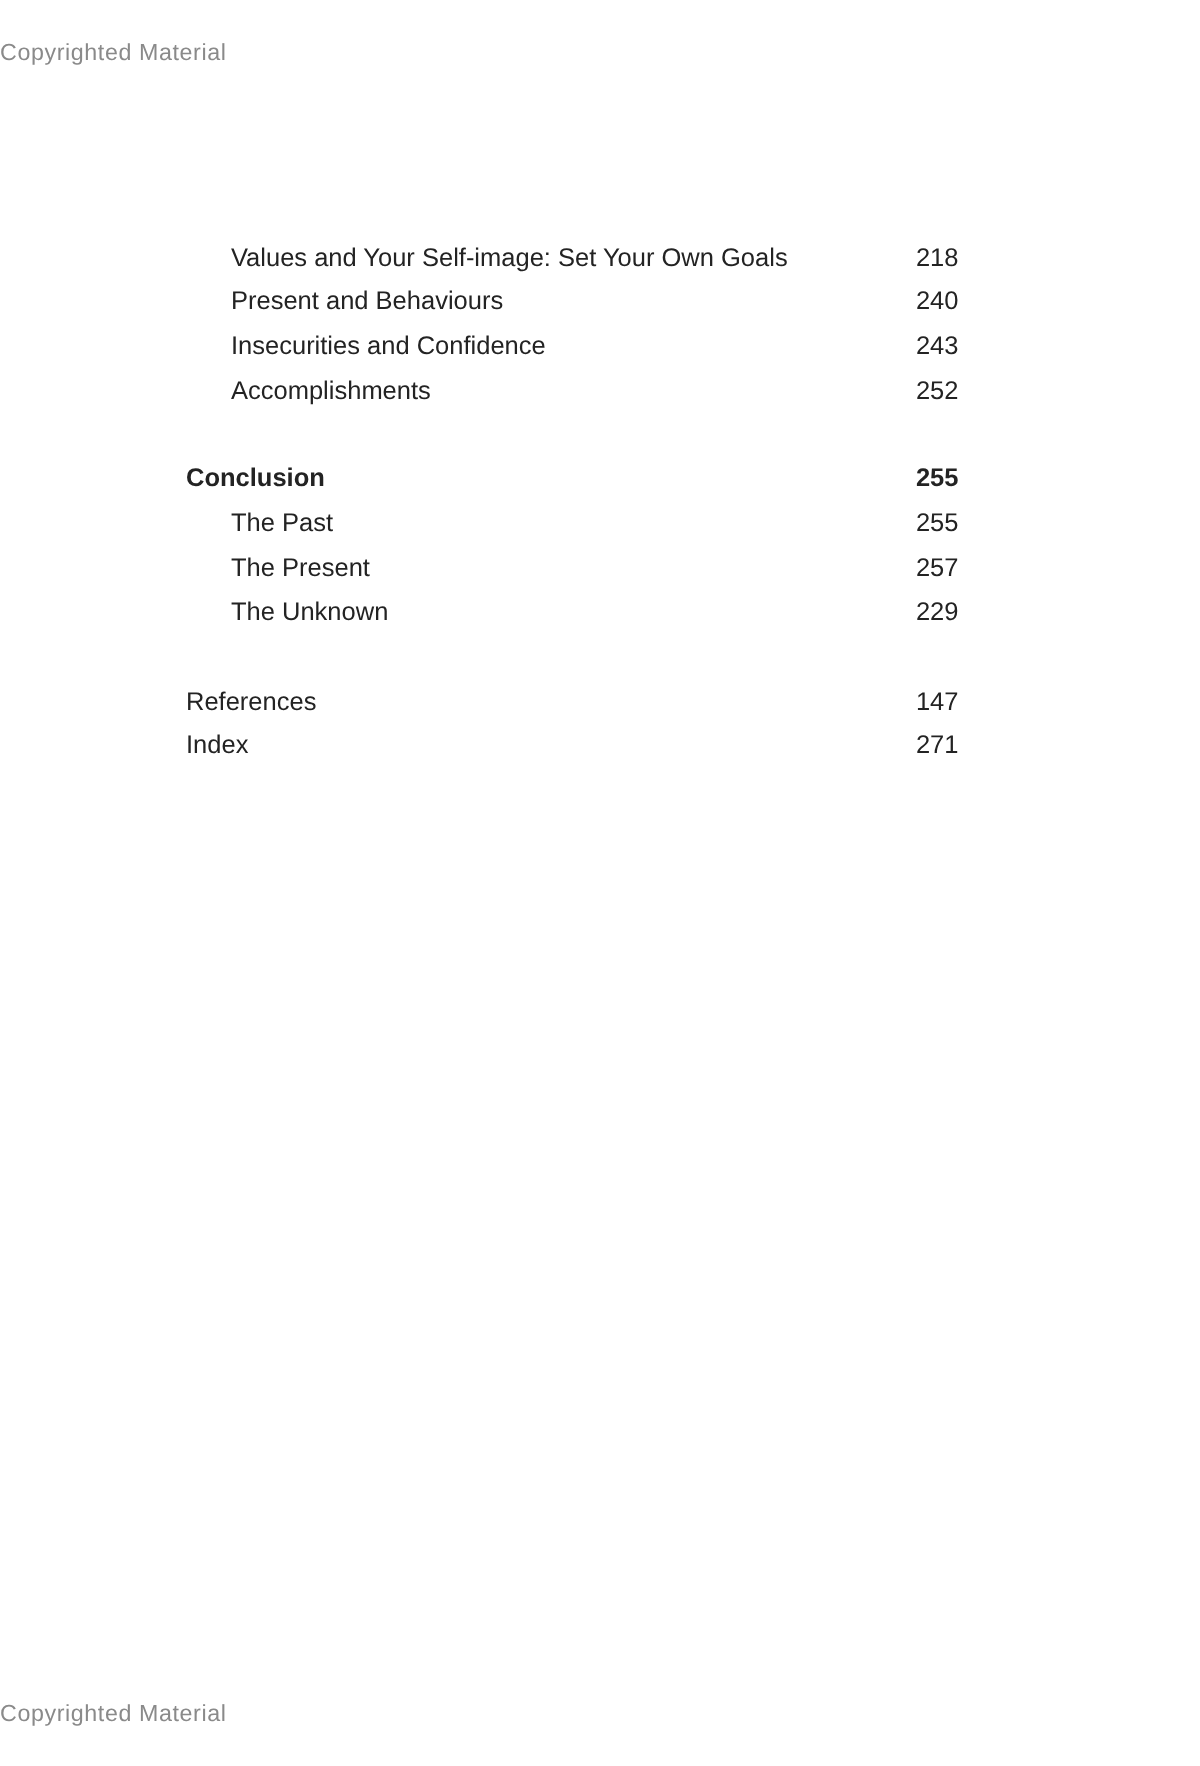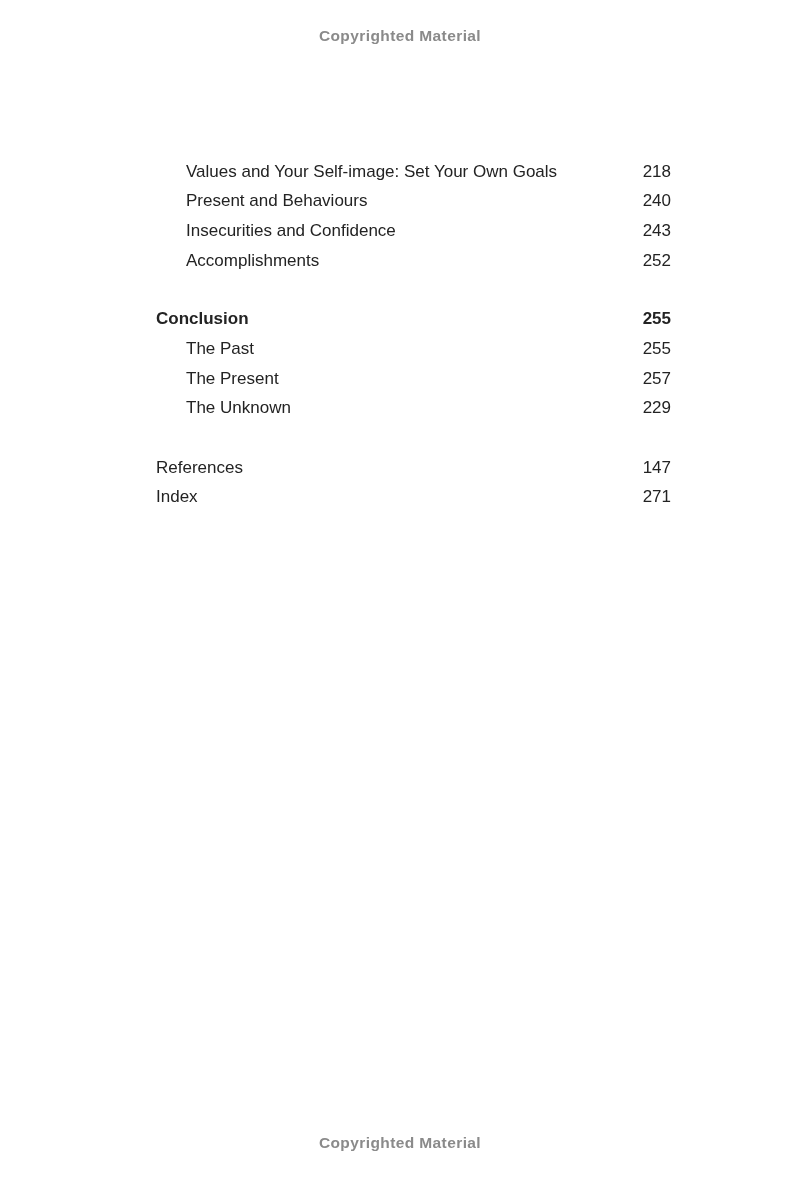"Copyrighted Material" .copyright { font-weight: bold -> normal; text-align: center -> none }
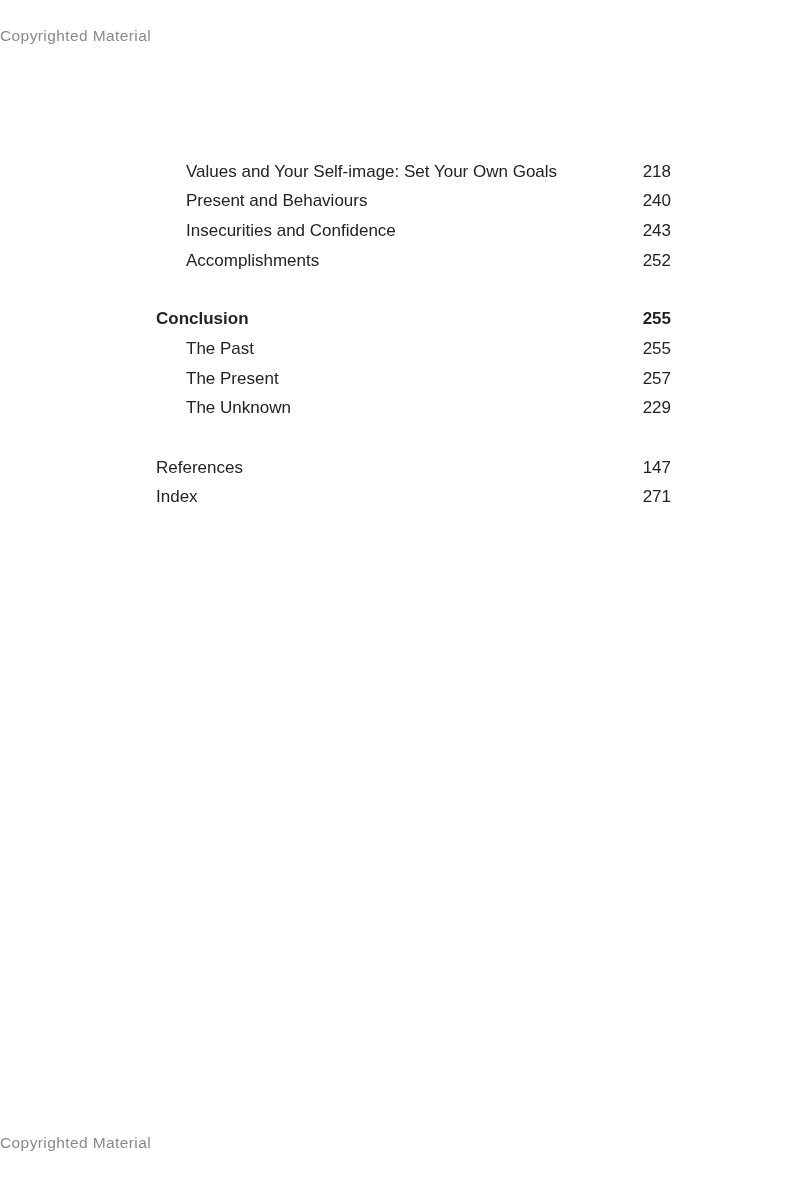"Values and Your Self-image: Set" .toc { left: 156px -> 124px }
